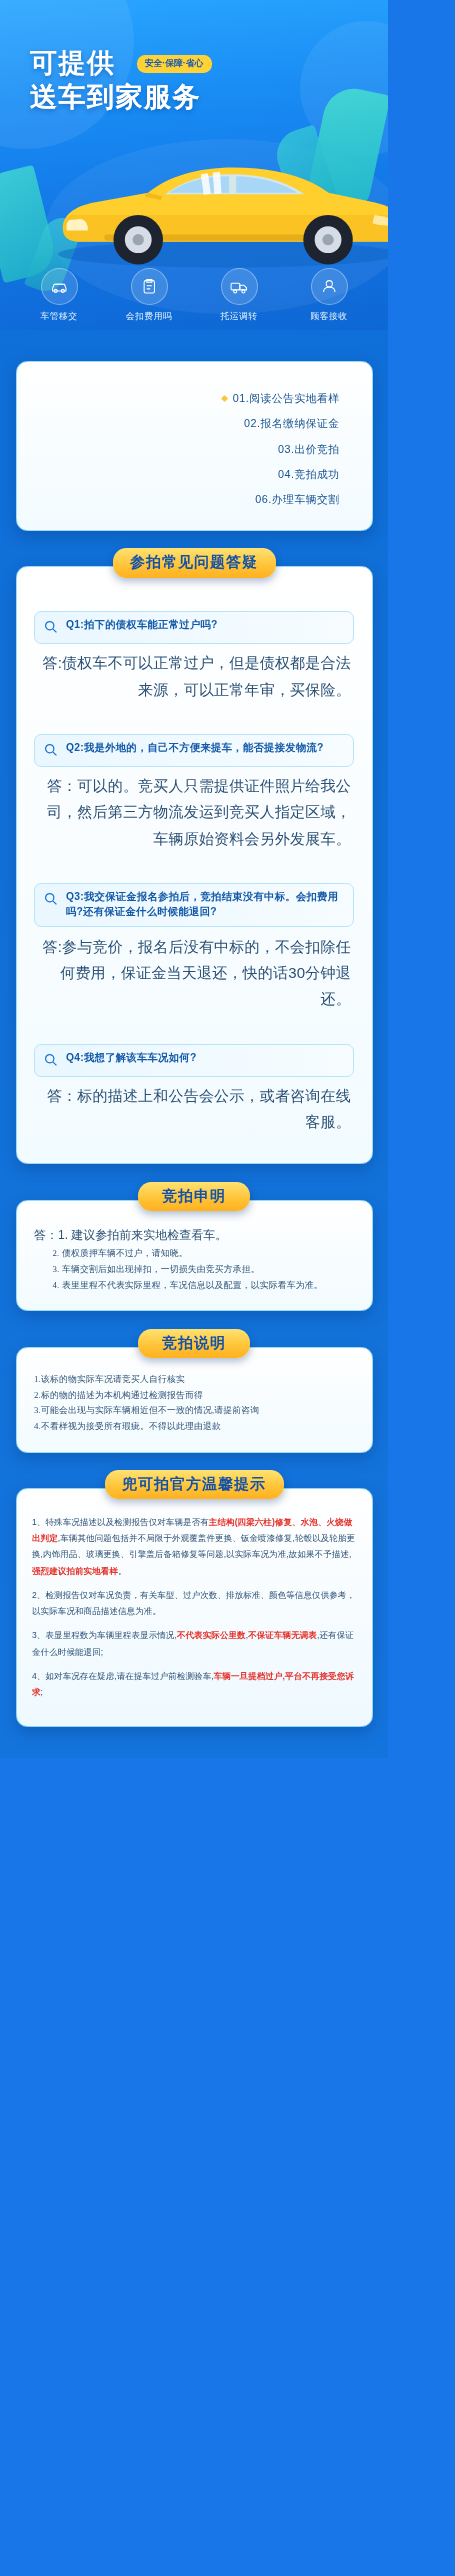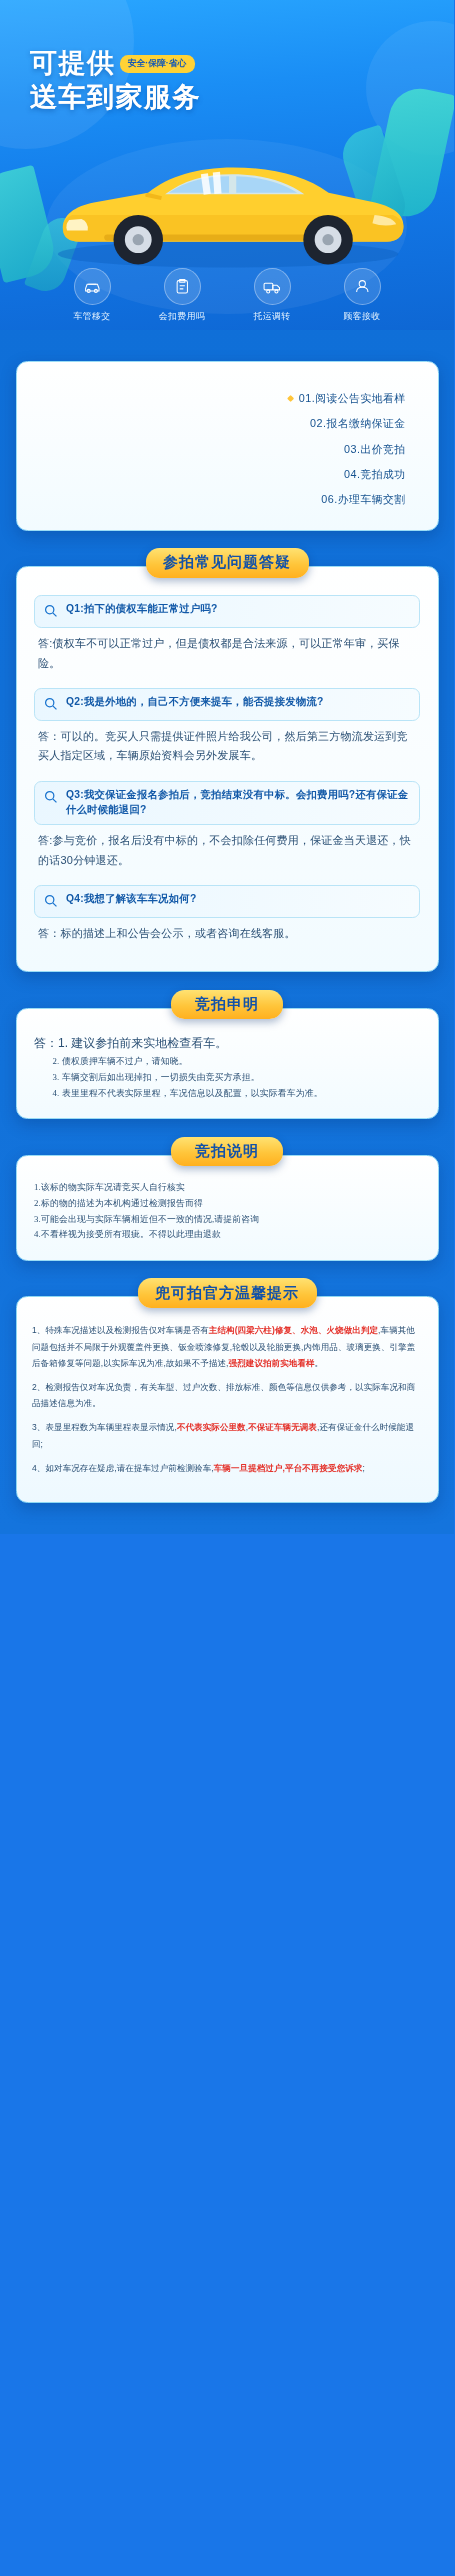"可提供" .page { width: 454px -> 388px }
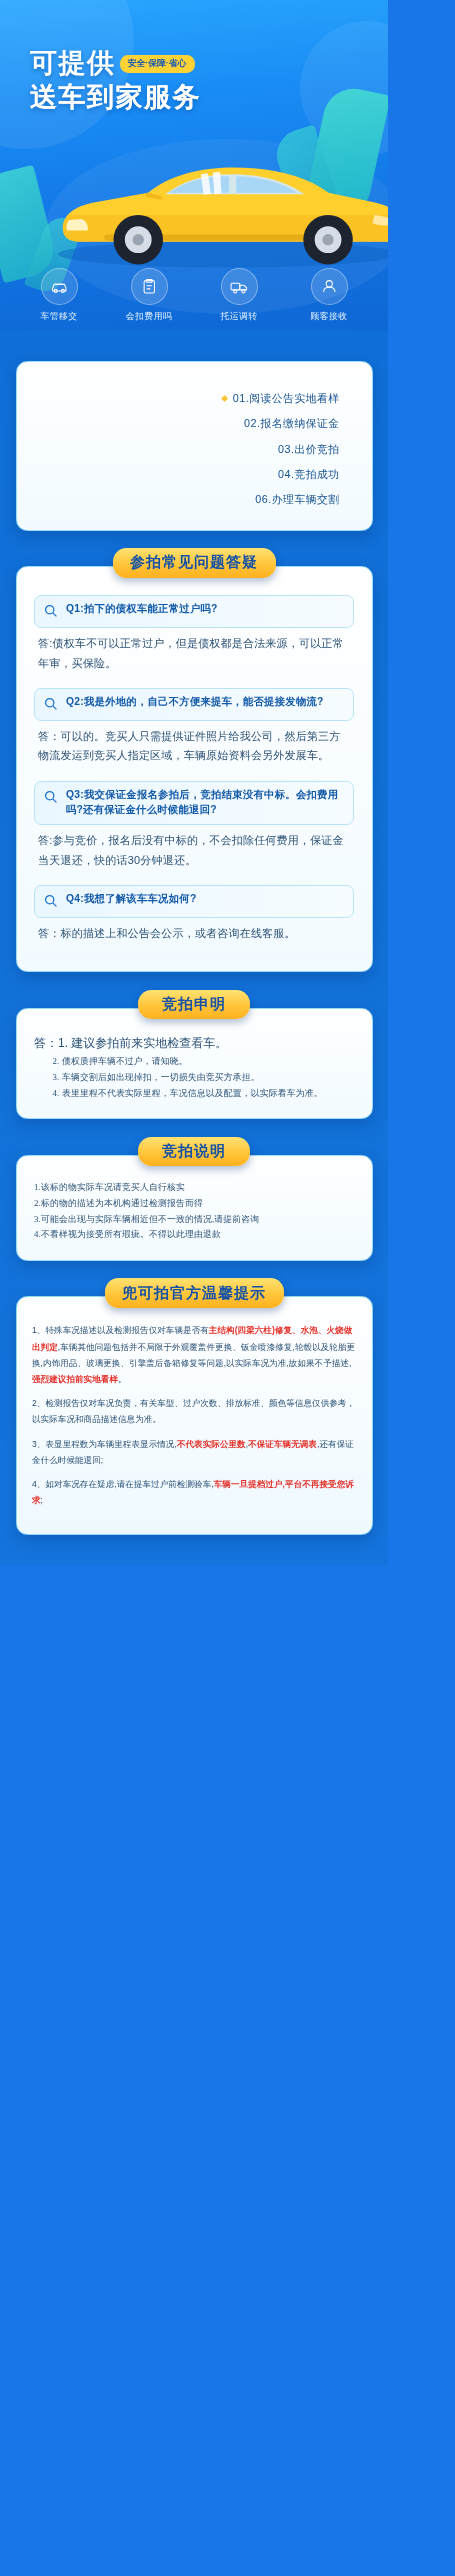"安全·保障·省心" .hero-badge { margin-left: 4px -> 21px }
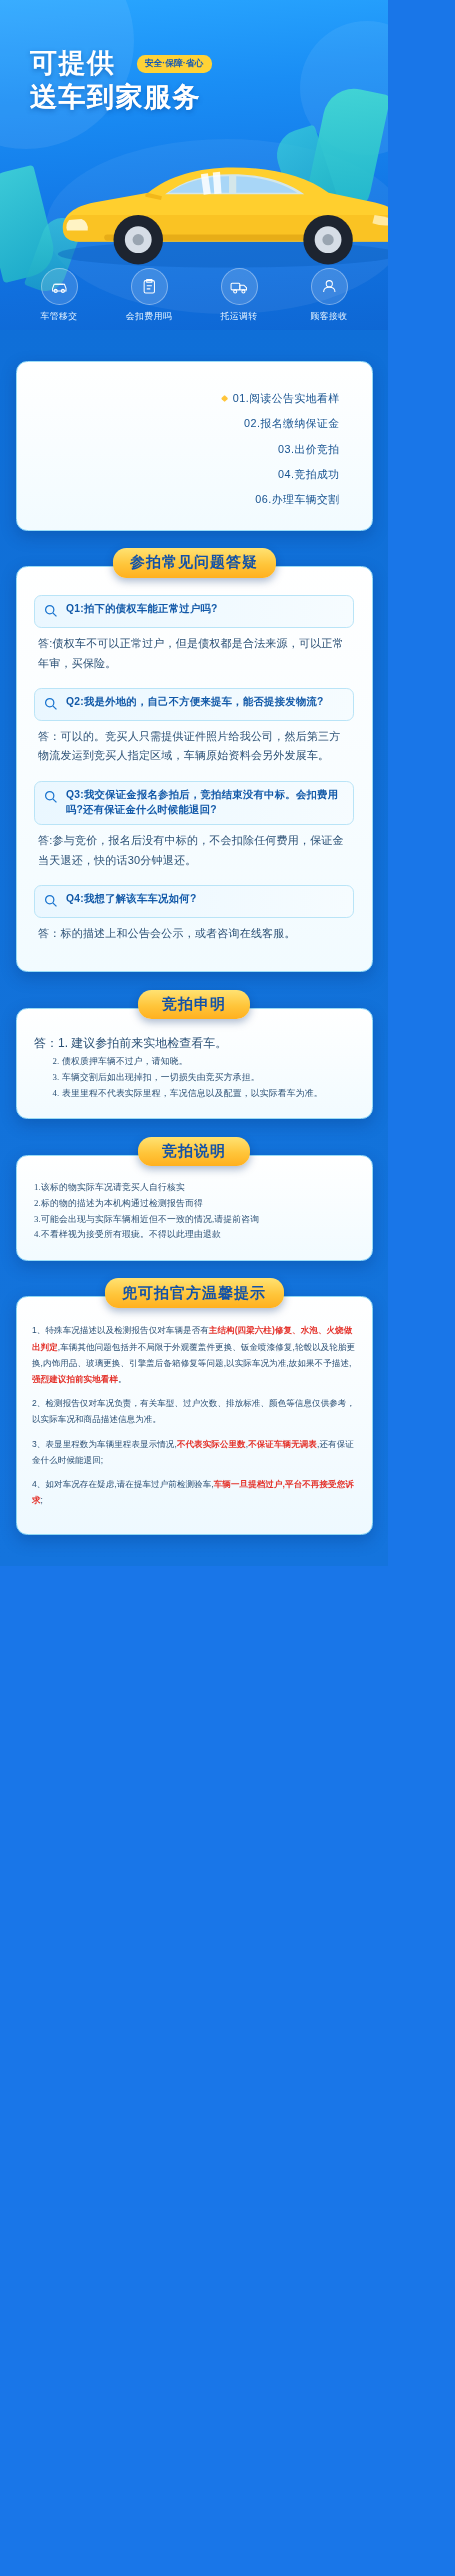"Q1:拍下的债权车能正常过户吗?" .qa-block { margin-top: 4px -> 20px }
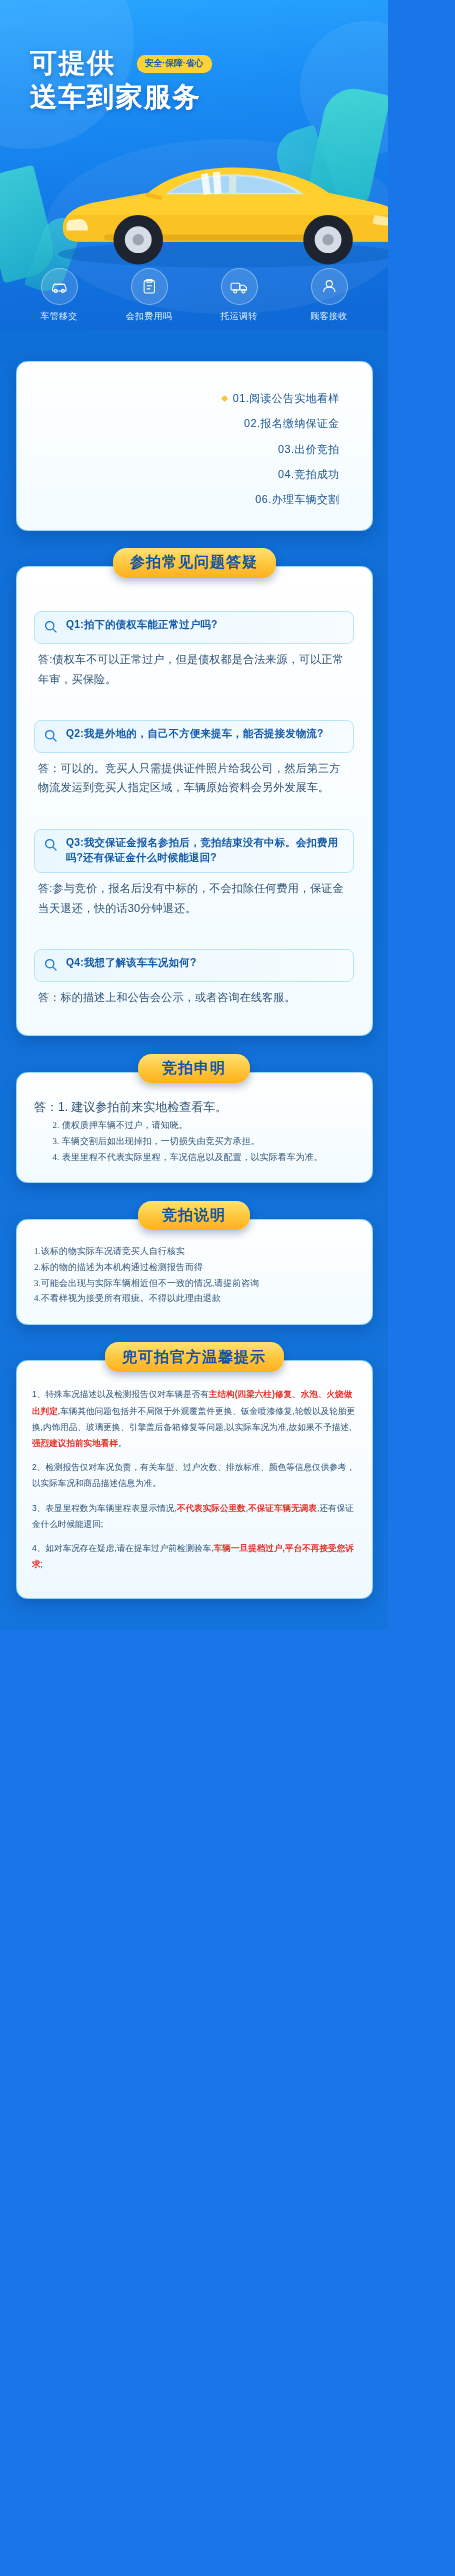"答:债权车不可以正常过户，但是债权都是合法来源，可以正常年审，买保险。" .qa-a { font-size: 11px -> 15px; text-align: none -> right }
